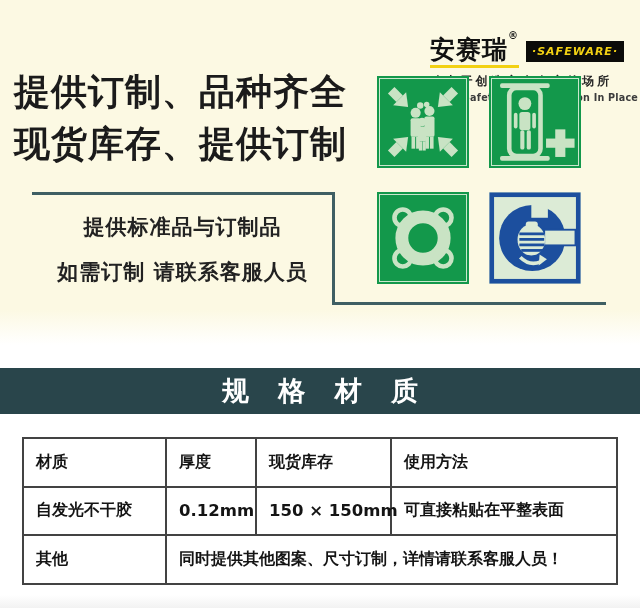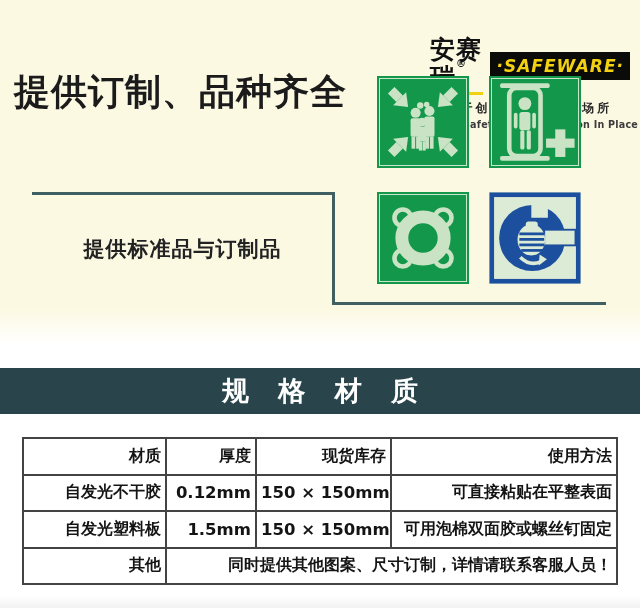"·SAFEWARE·" .badge { font-size: 17px -> 11px }
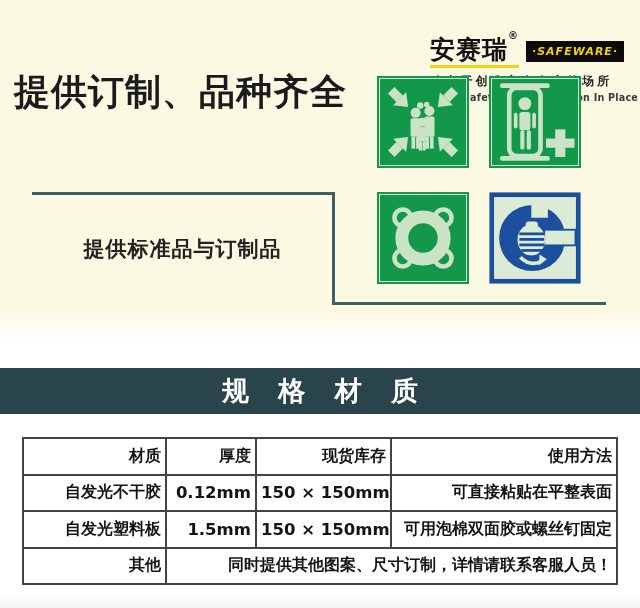"现货库存、提供订制" div { html: none -> <div>现货库存、提供订制</div> }
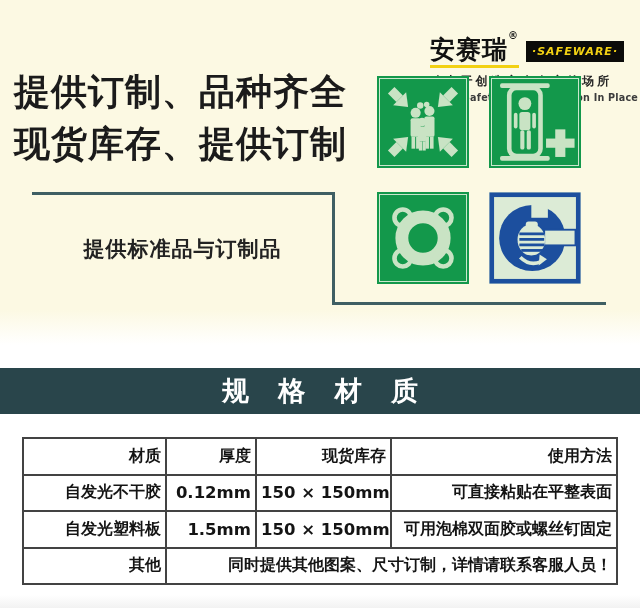"如需订制 请联系客服人员" div { html: none -> <div>如需订制 请联系客服人员</div> }
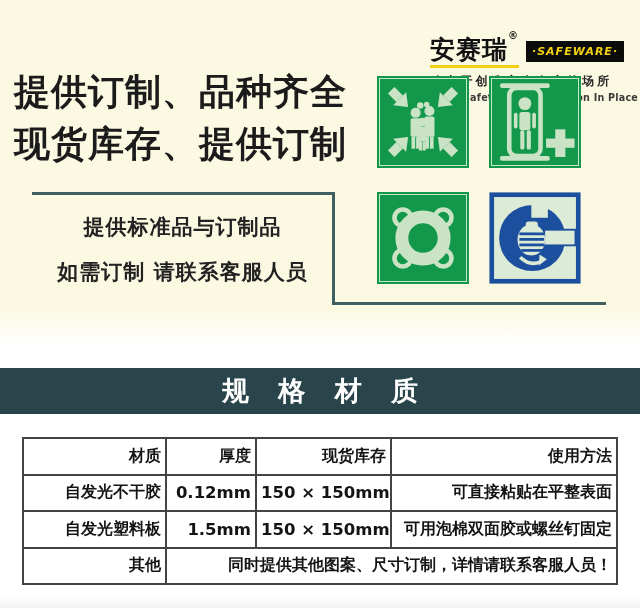"材质" table.spec td { padding: 0 4px -> 0 12px; text-align: right -> left }
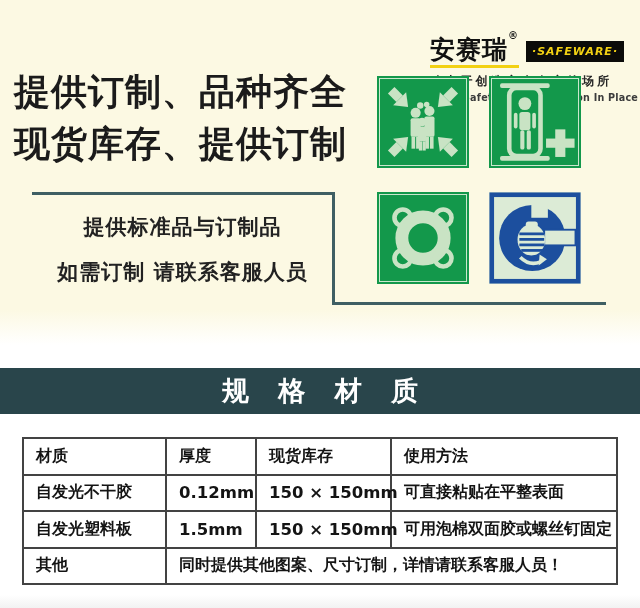"自发光塑料板" tr { html: <tr> <td>自发光塑料板</td> <td>1.5mm</td> <td>150 × 150mm</td> <td>可用泡棉双面胶或螺丝钉固定</td> </tr> -> none }
